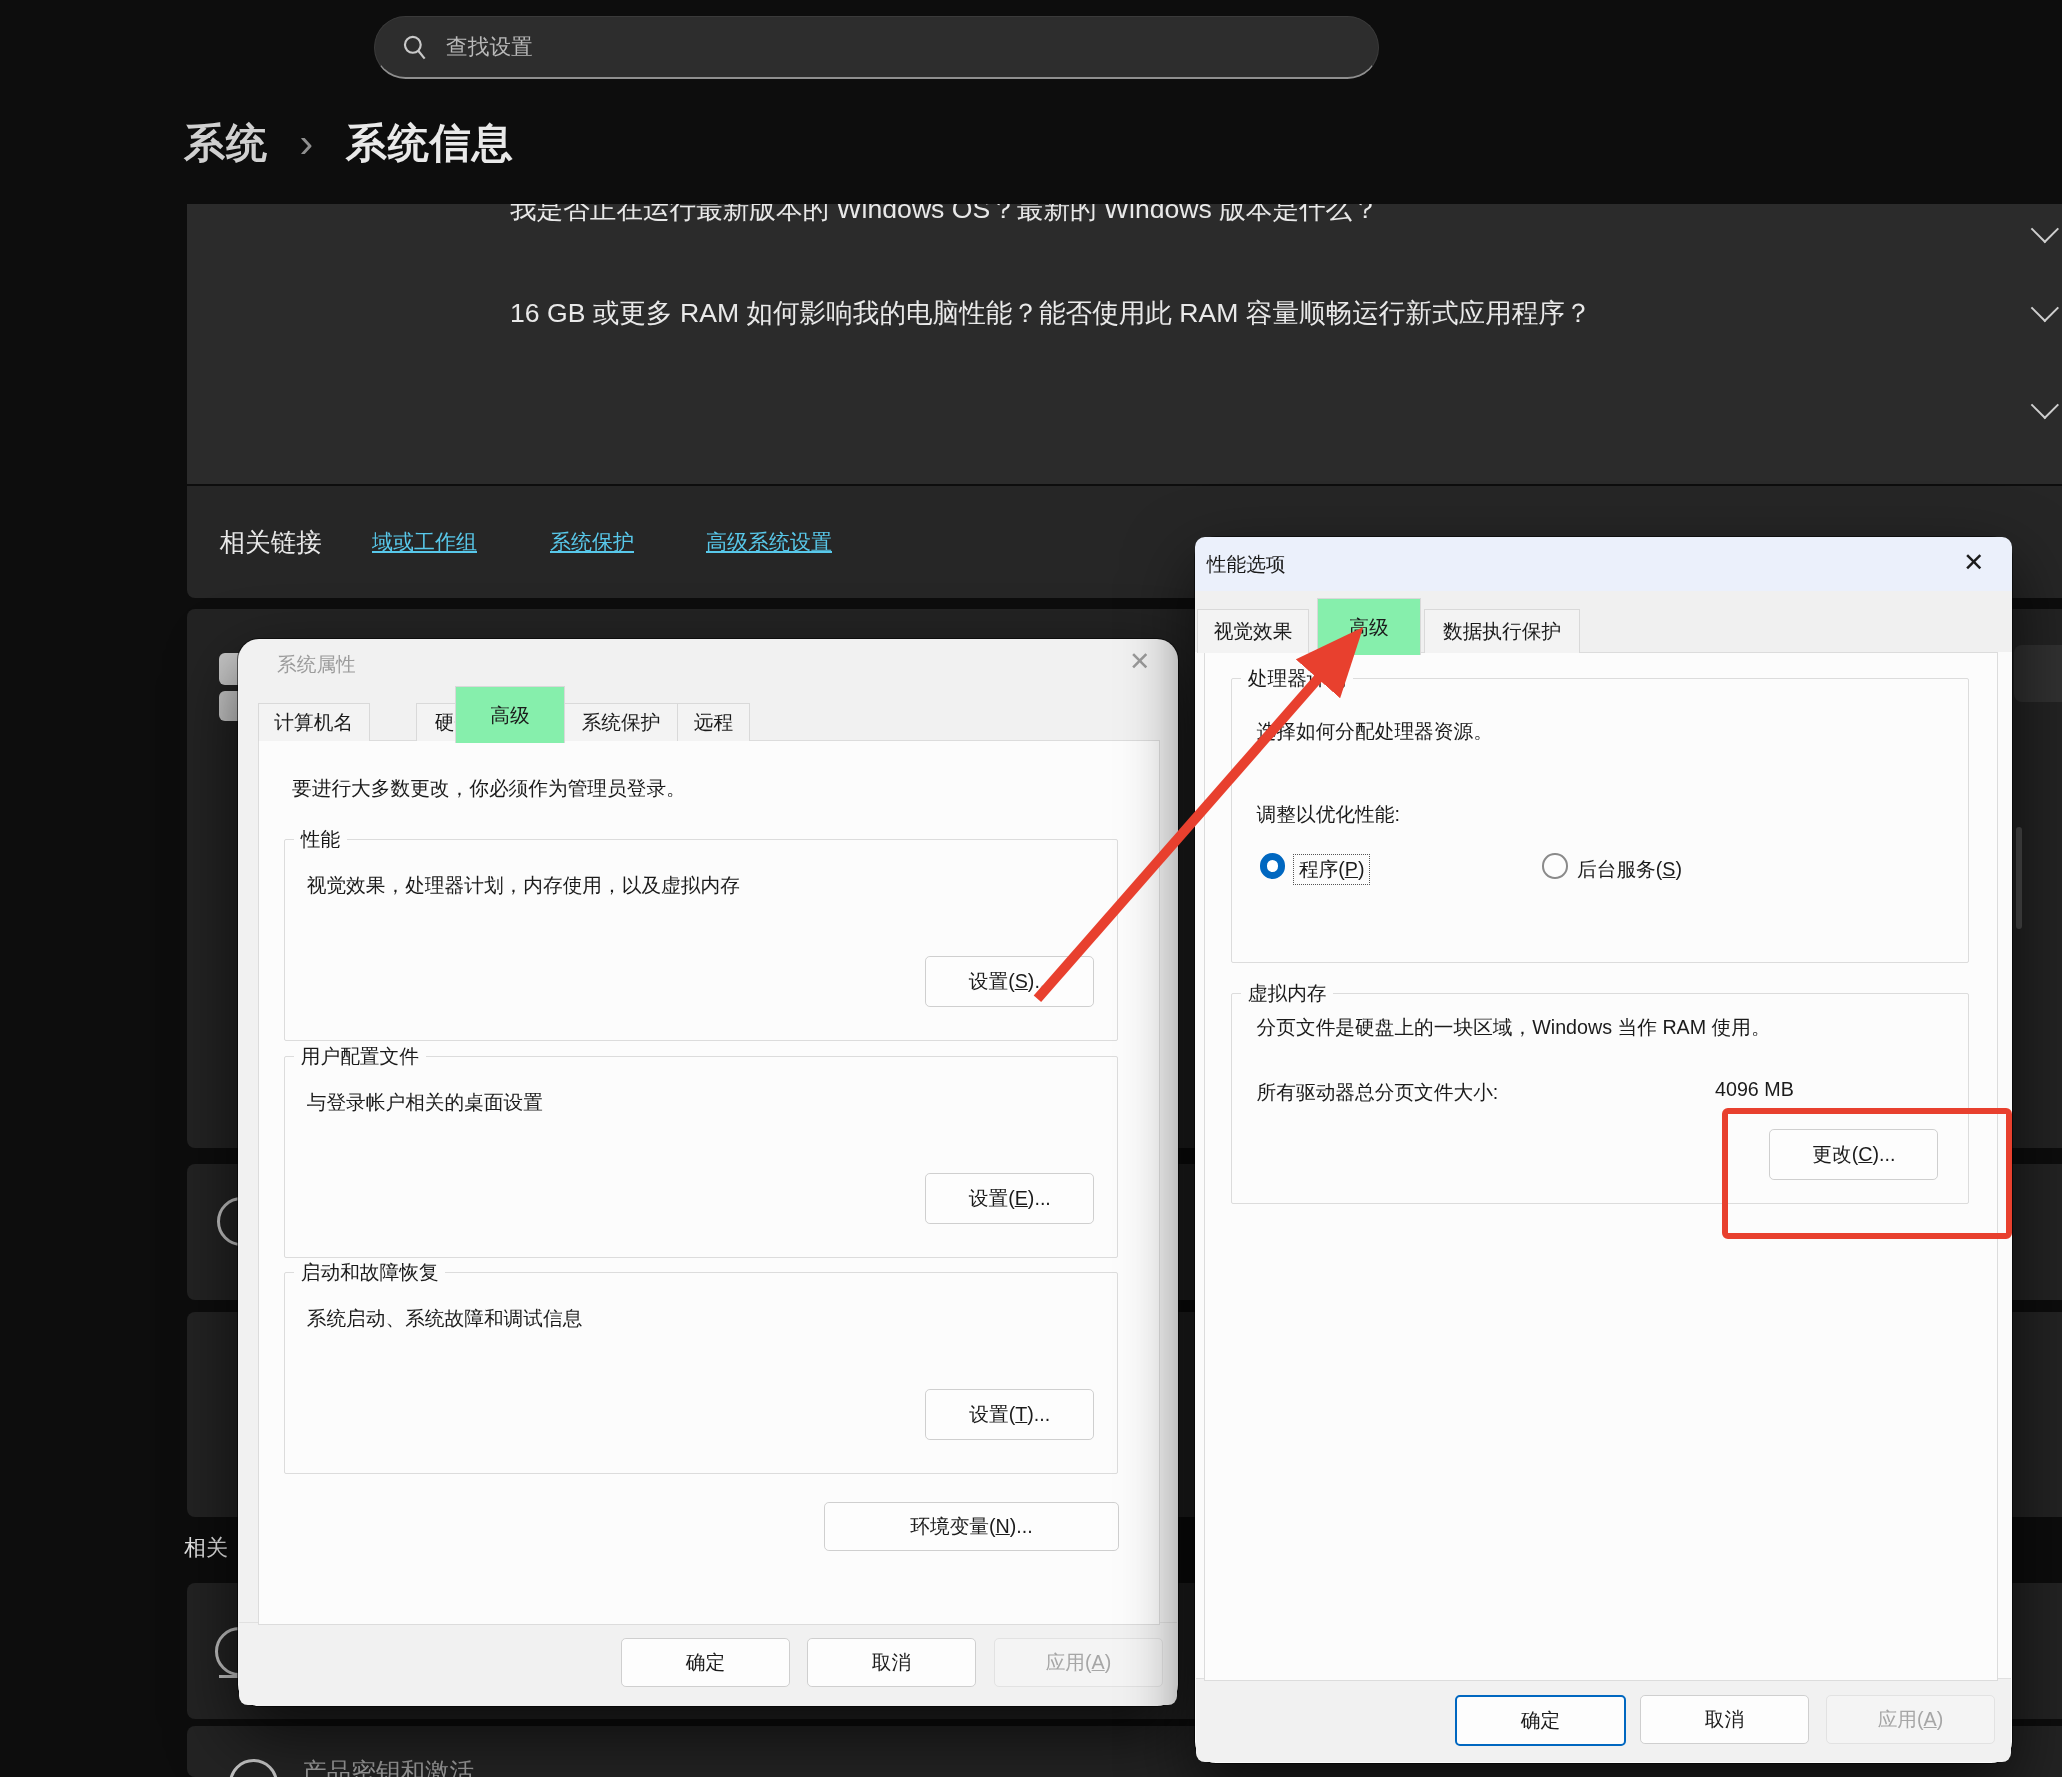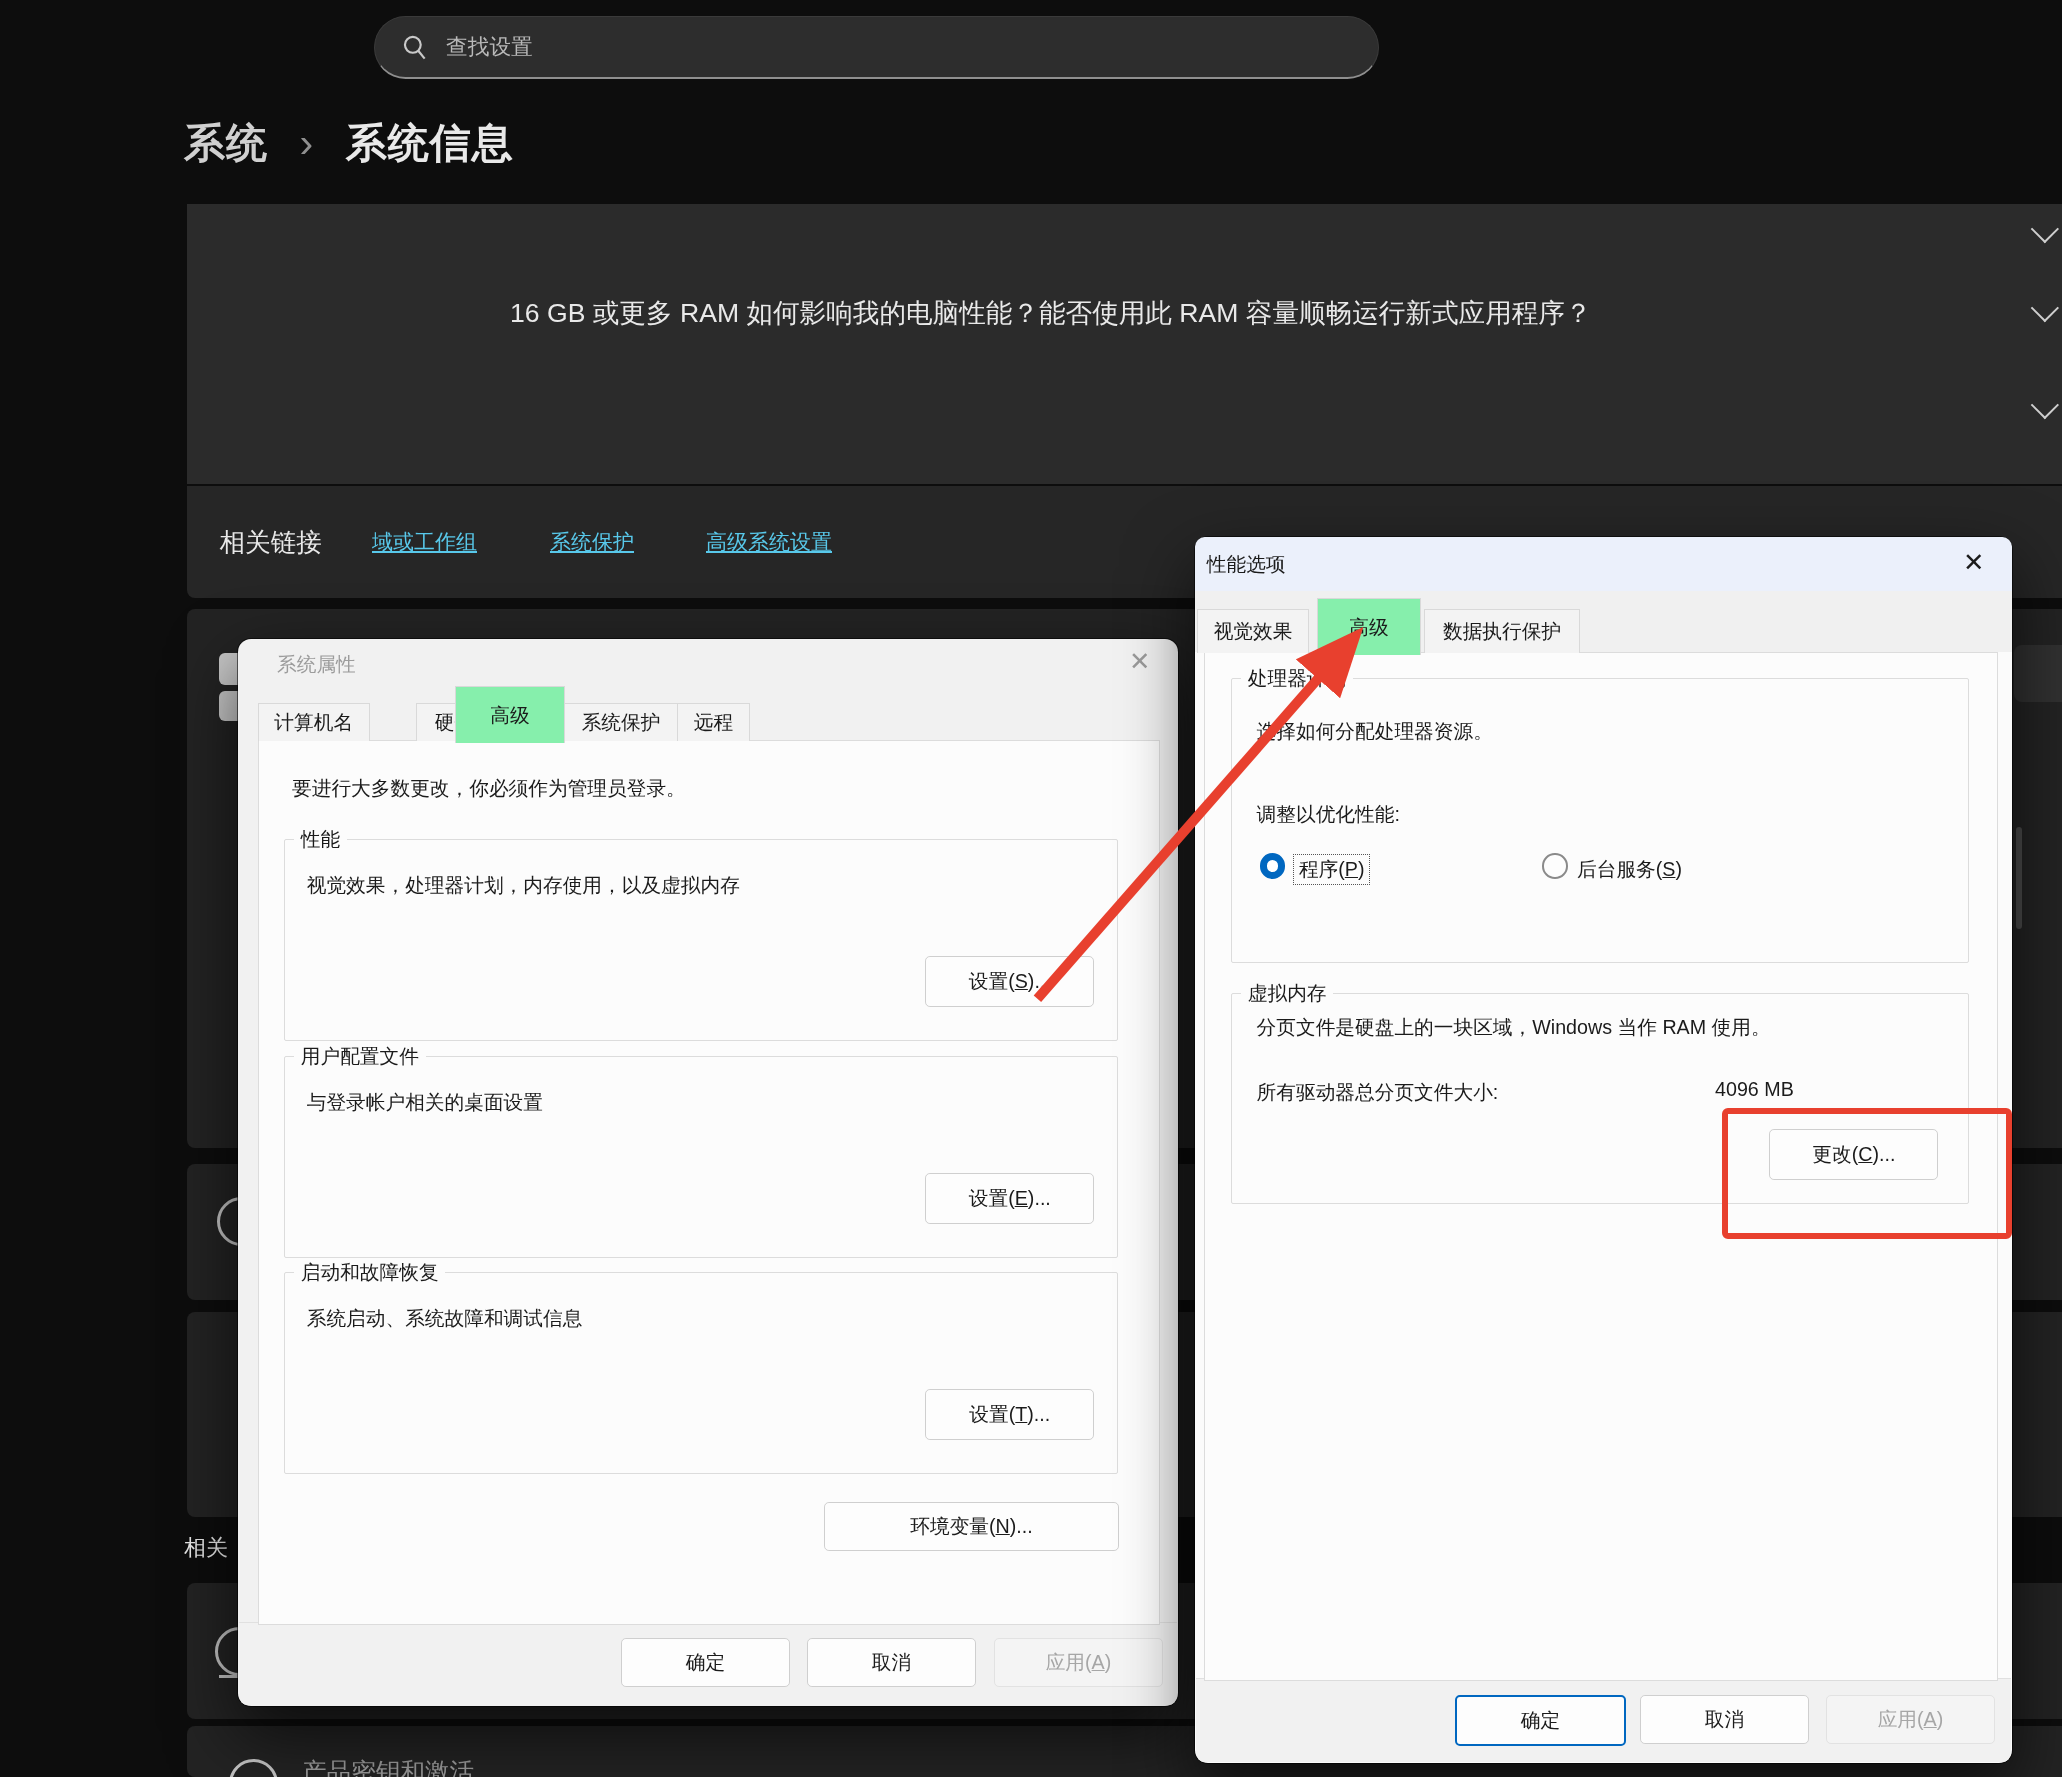"我是否正在运行最新版本的 Windows OS？最新的 Windows" div.faq-row { html: none -> <div>我是否正在运行最新版本的 Windows OS？最新的 Windows 版本是什么？</div> }
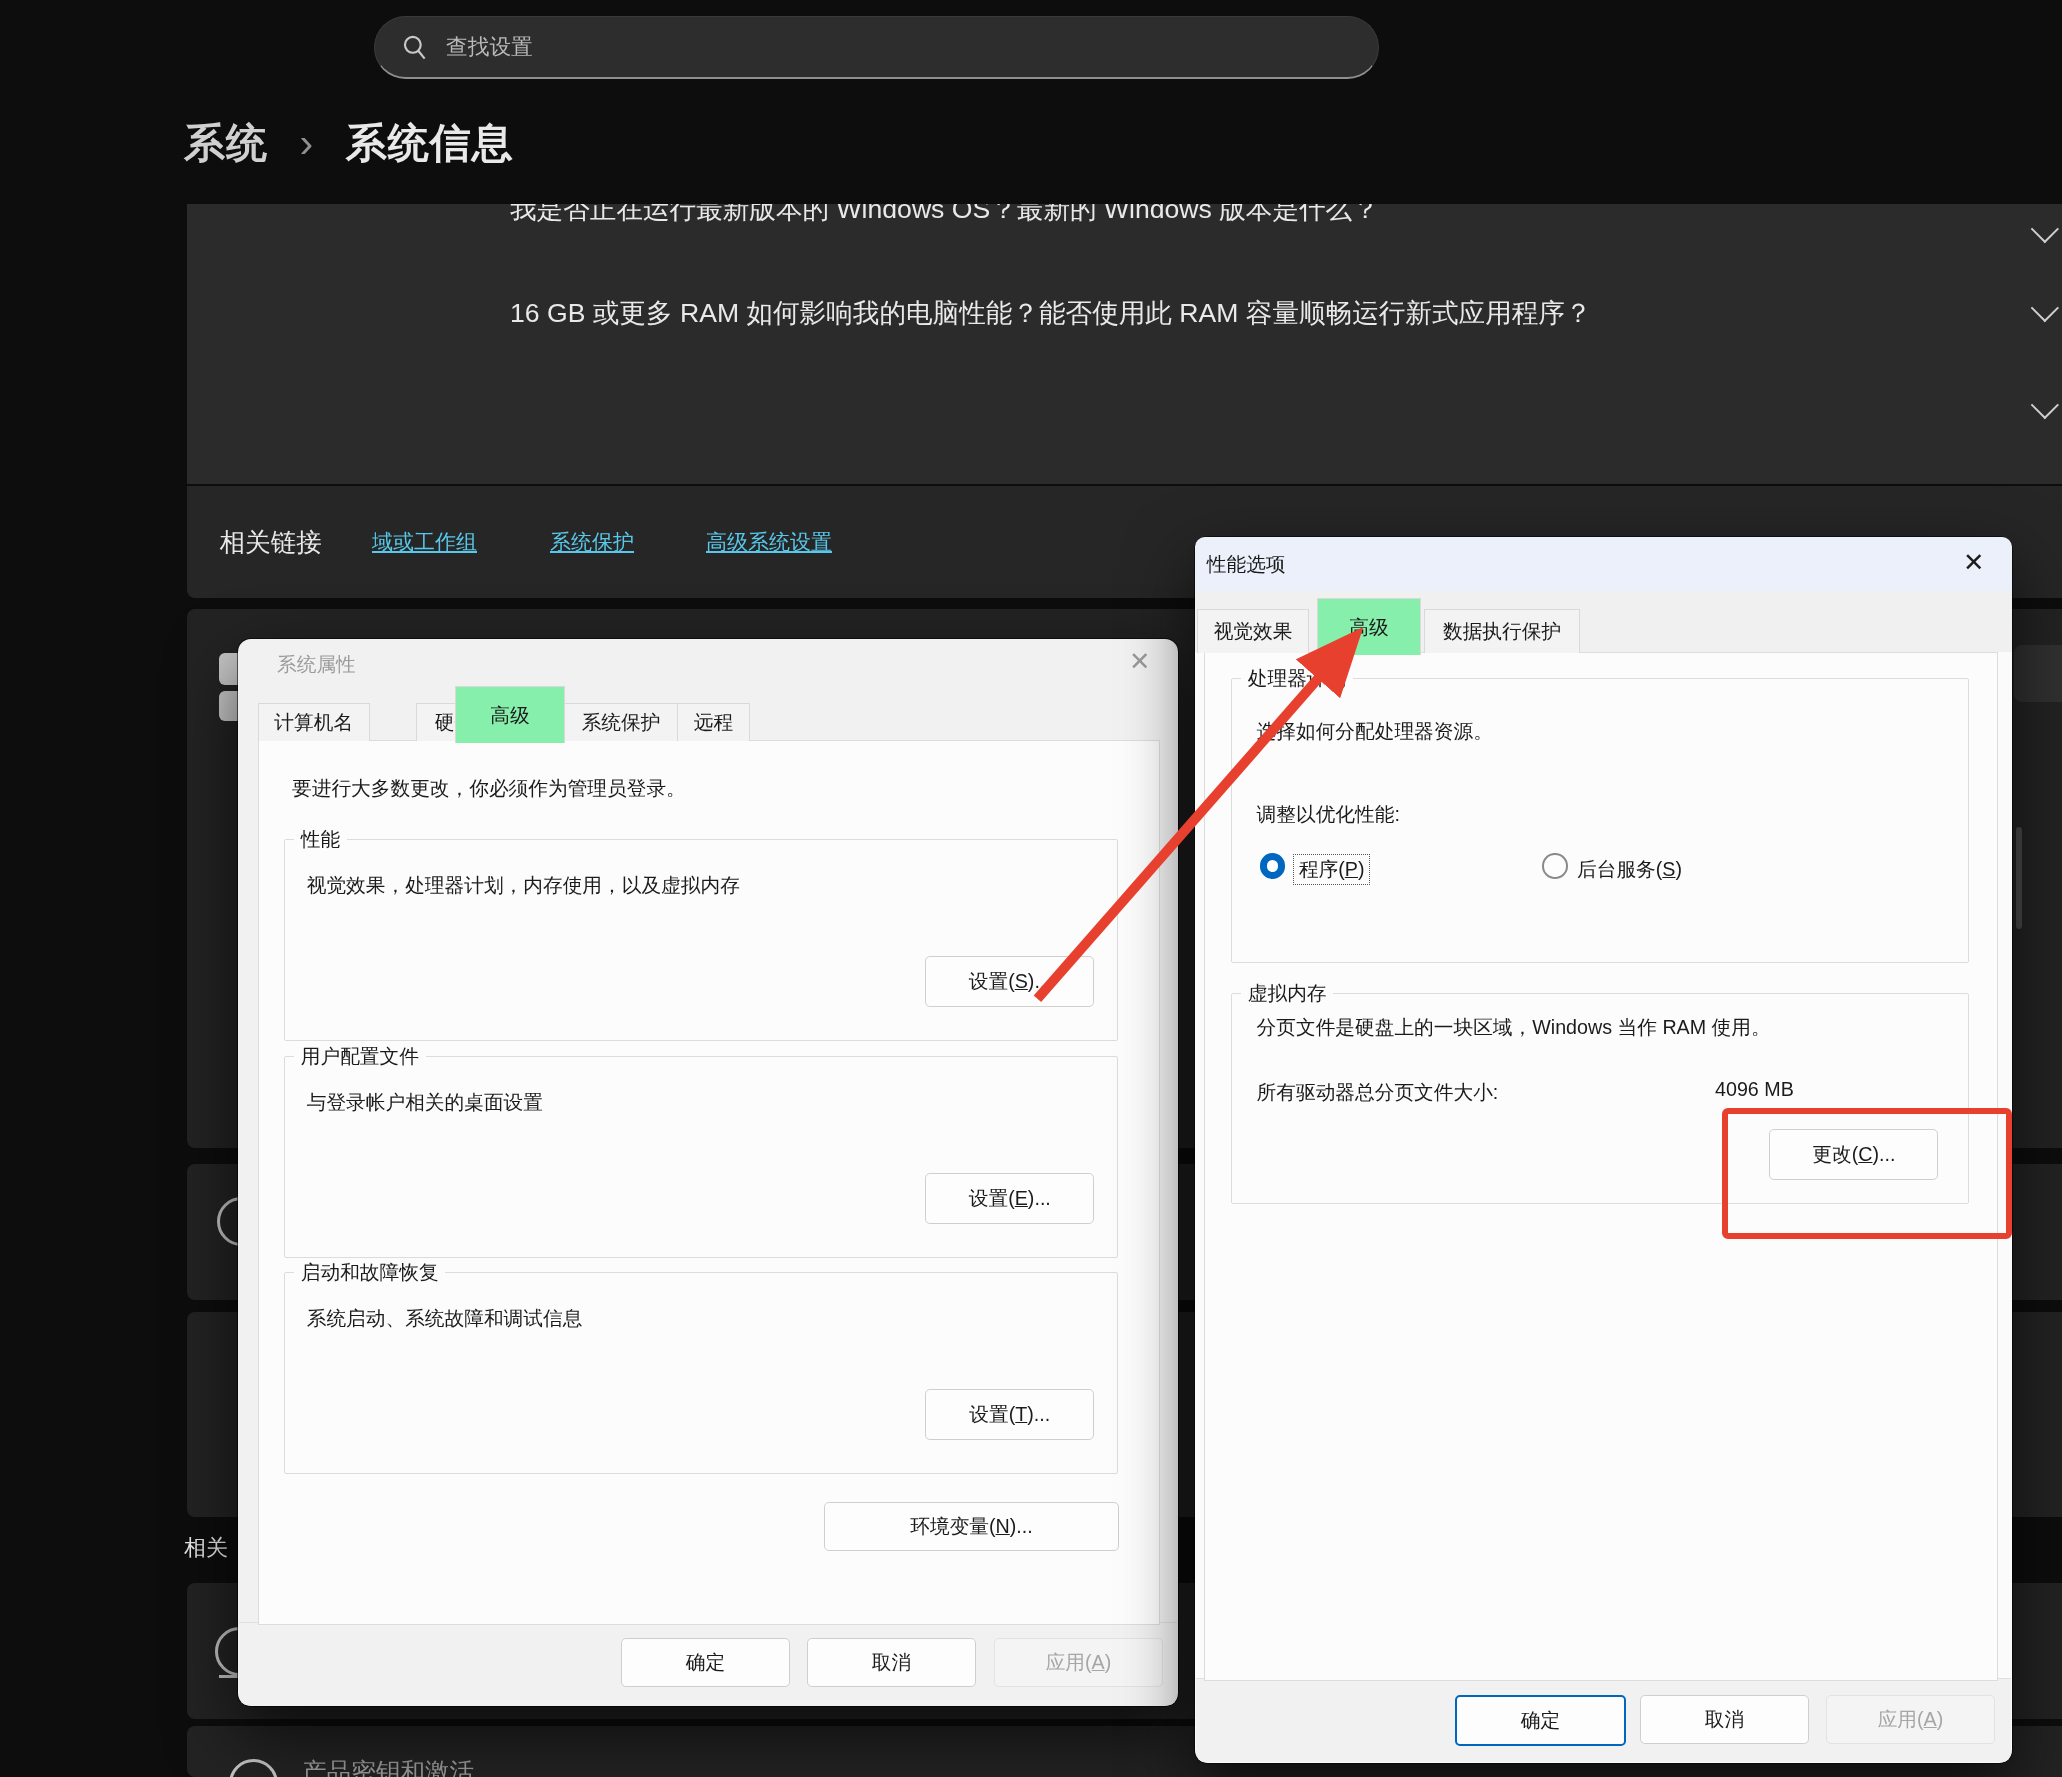"性能选项" .dialog { border-radius: 13px -> 21px }
